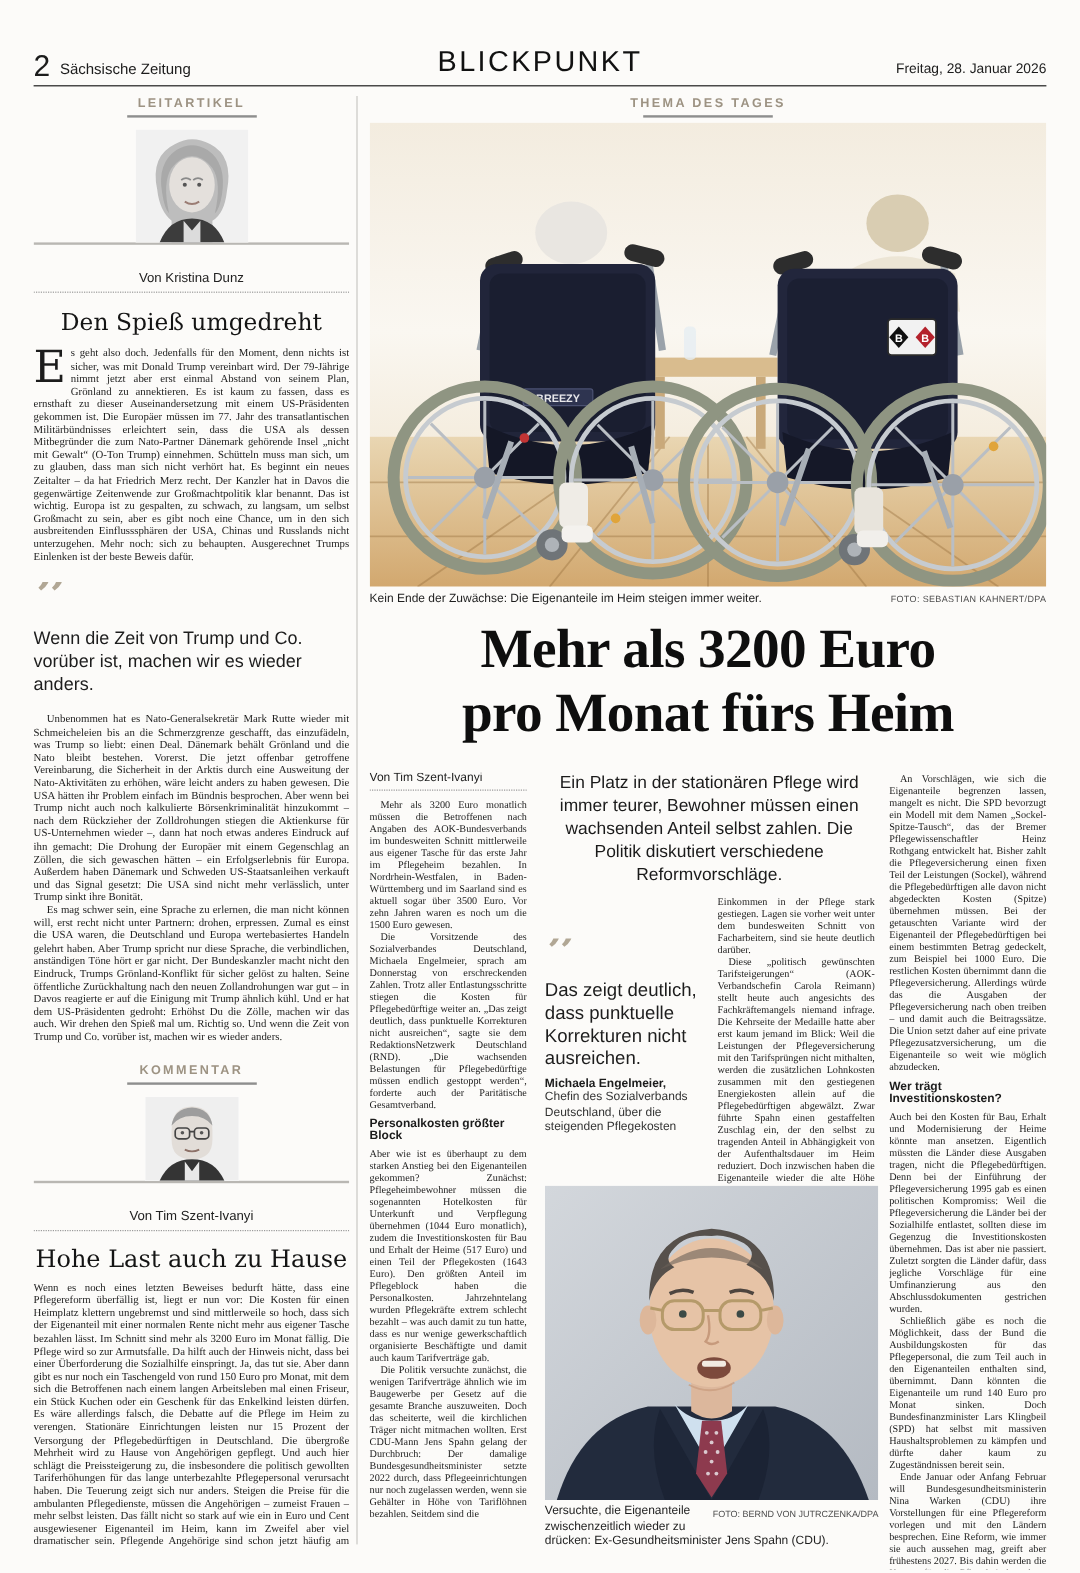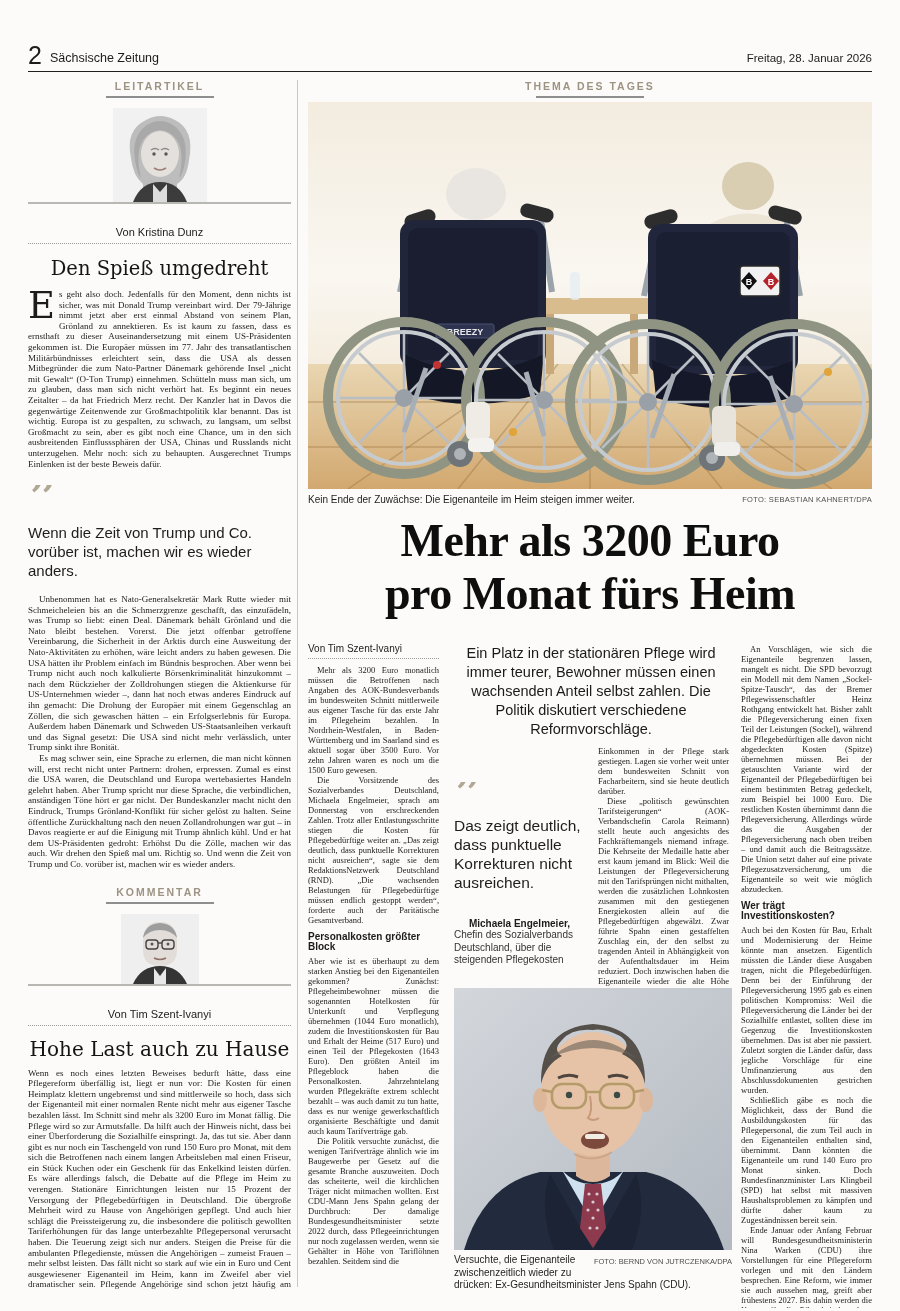"BLICKPUNKT" div.hdr-section { html: none -> <div>BLICKPUNKT</div> }
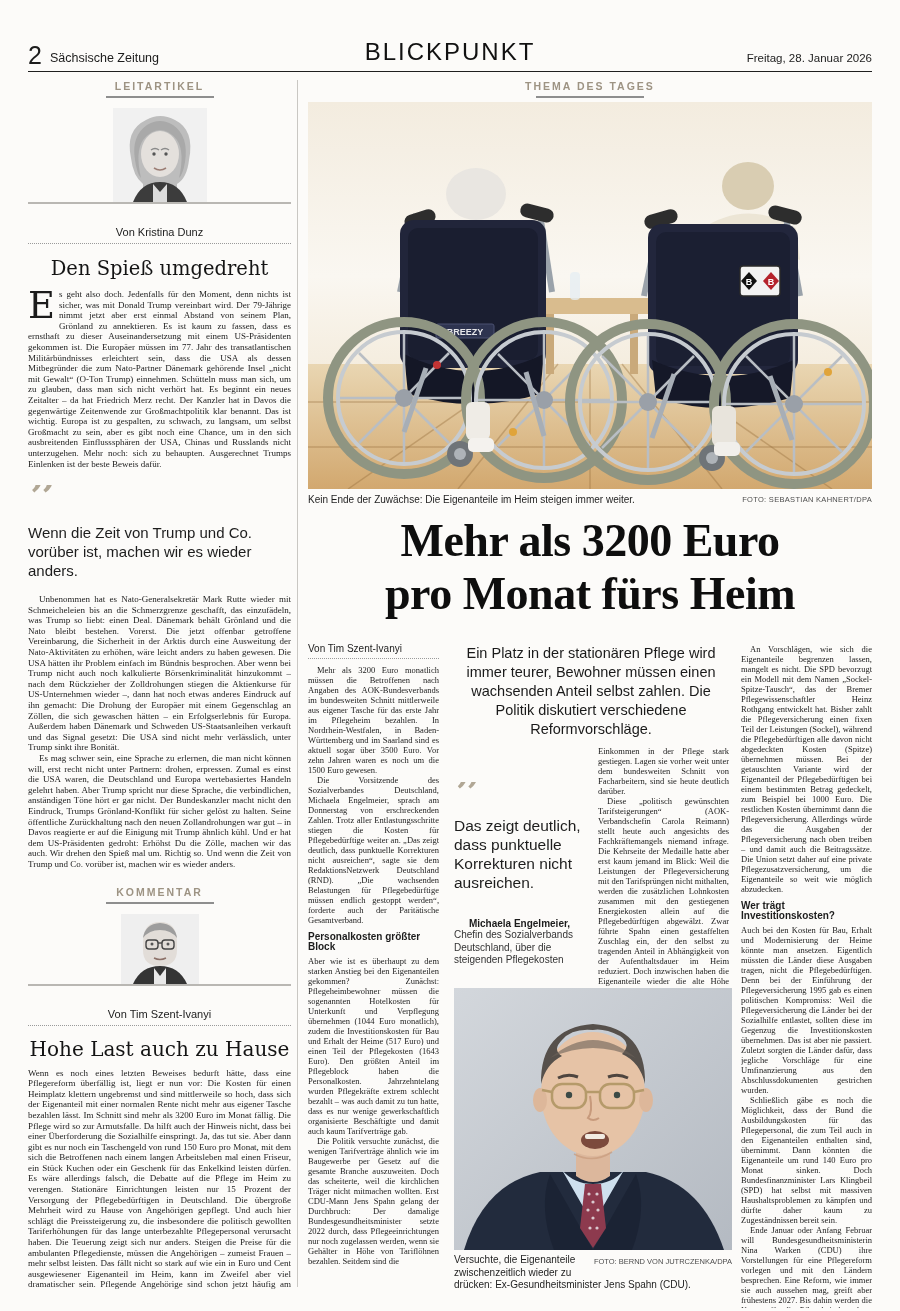"Michaela Engelmeier," .mq-name { margin-top: 26px -> 6px; text-align: center -> none }
